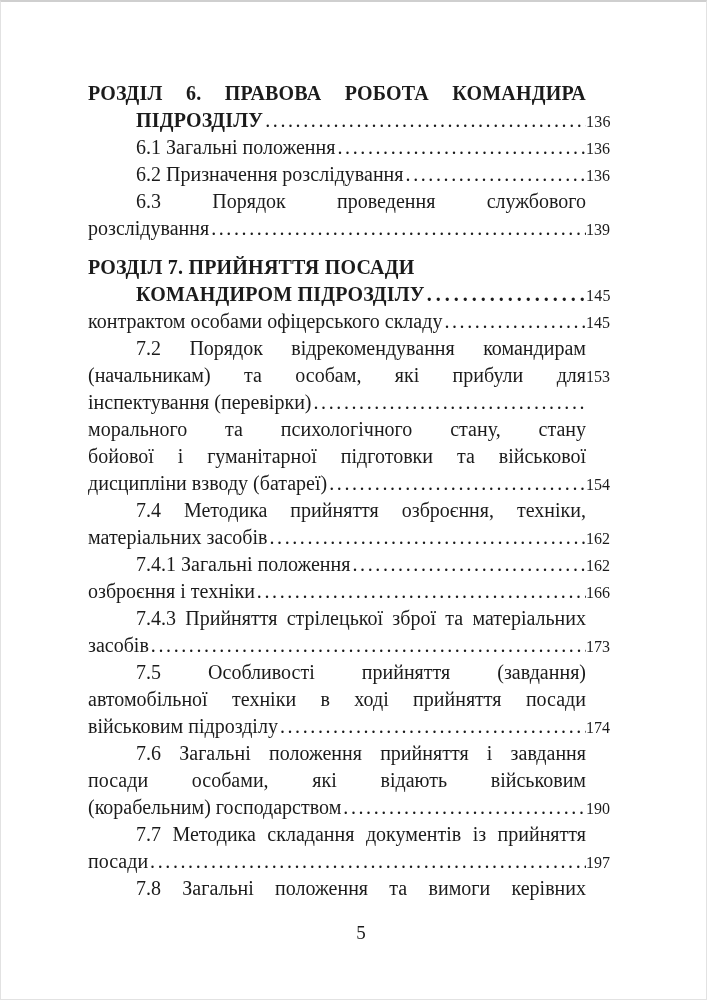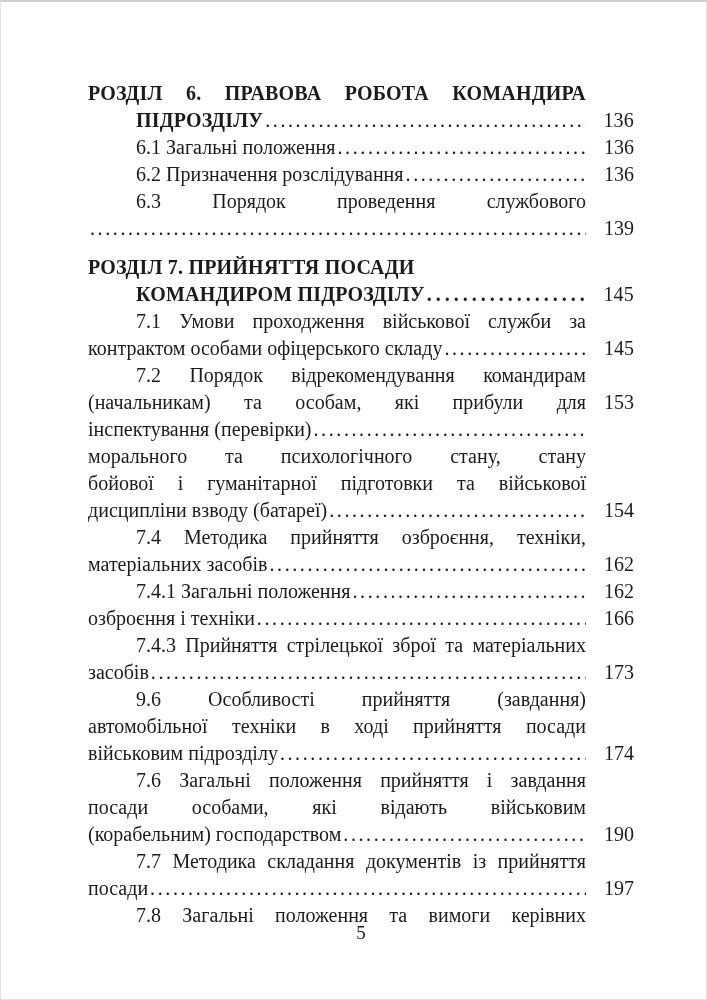"136" .page-num { font-size: 20px -> 16px; text-align: right -> none }
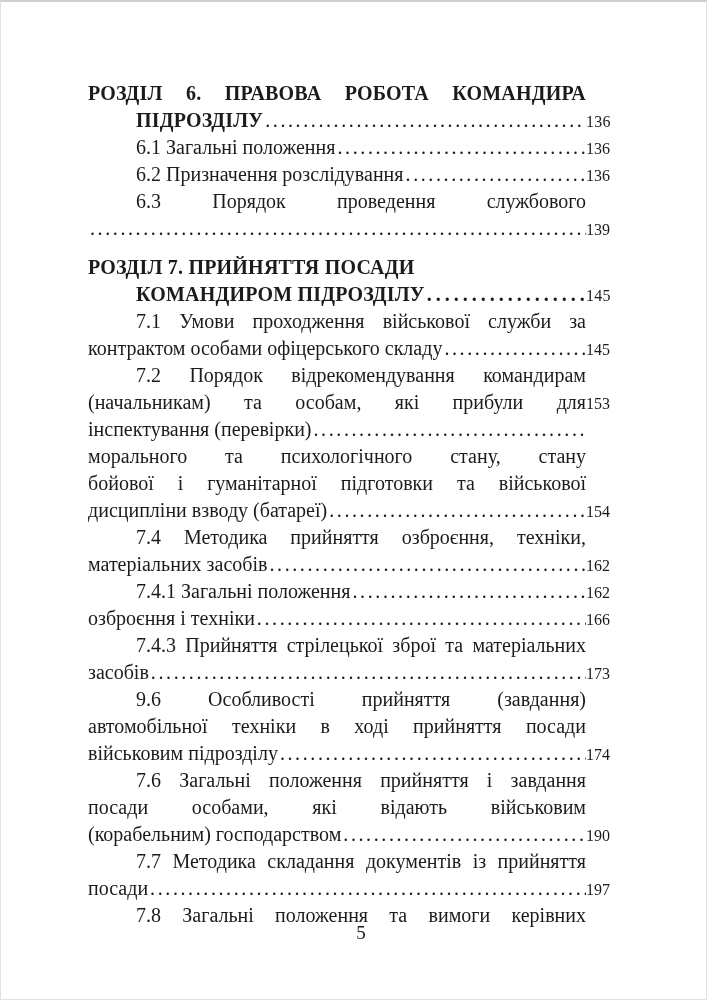"розслідування" span.text { html: none -> <span>розслідування</span> }
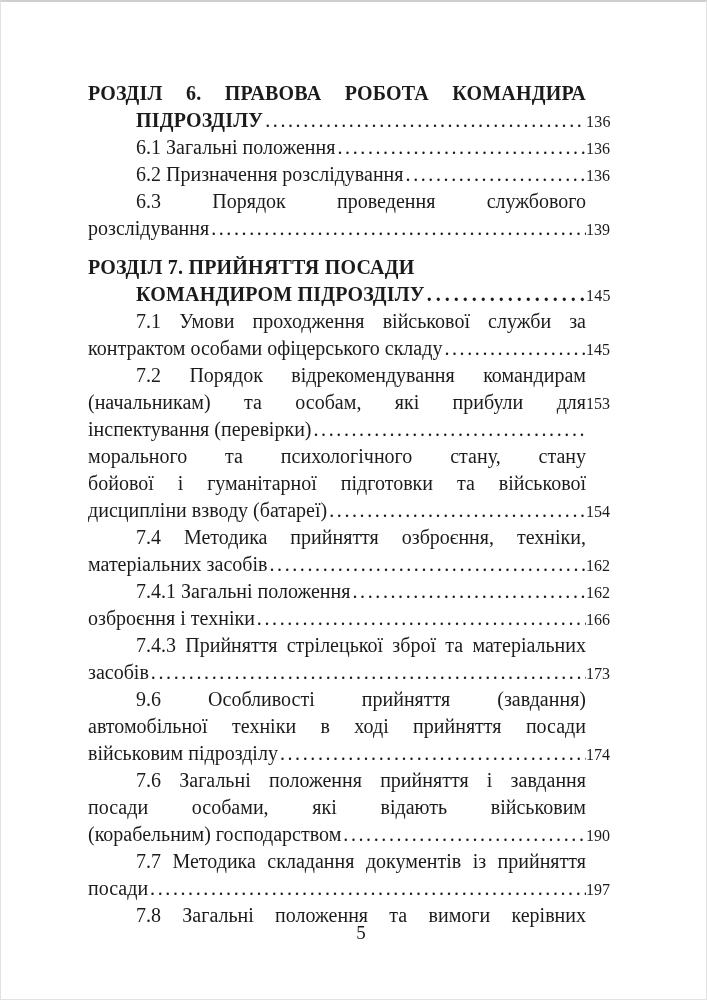"7.1 Умови проходження військової служби" div.line { html: <div> <span> <span>7.1 Умови проходження військової служби за</span> </span> <span></span> </div> -> none }
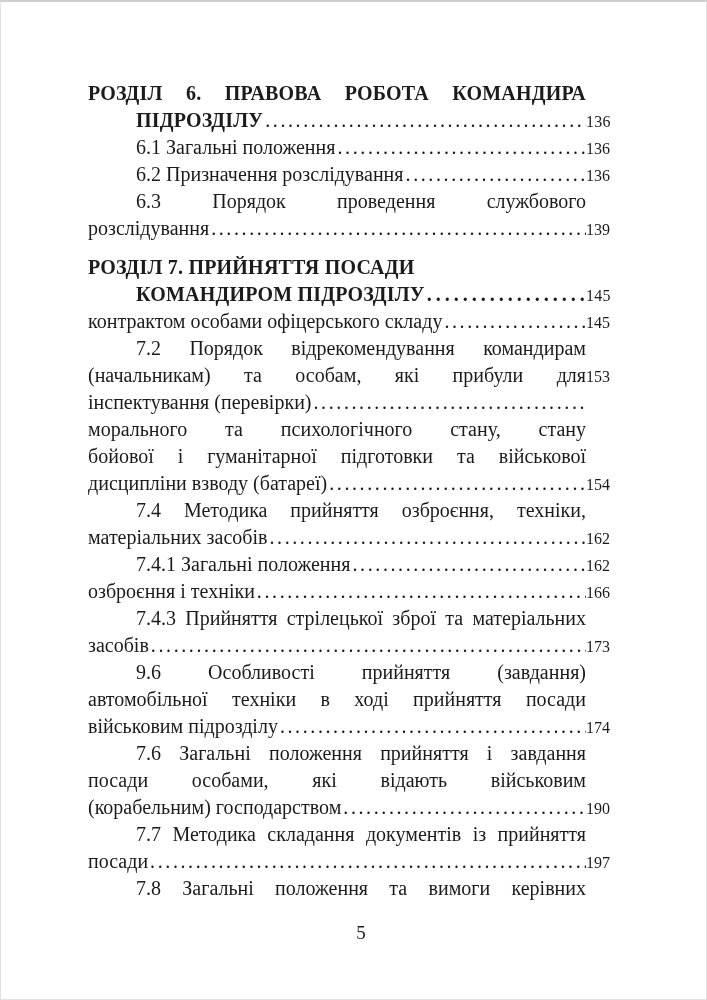"9.6 Особливості прийняття (завдання)" span.text { text: 9.6 -> 7.5 }
